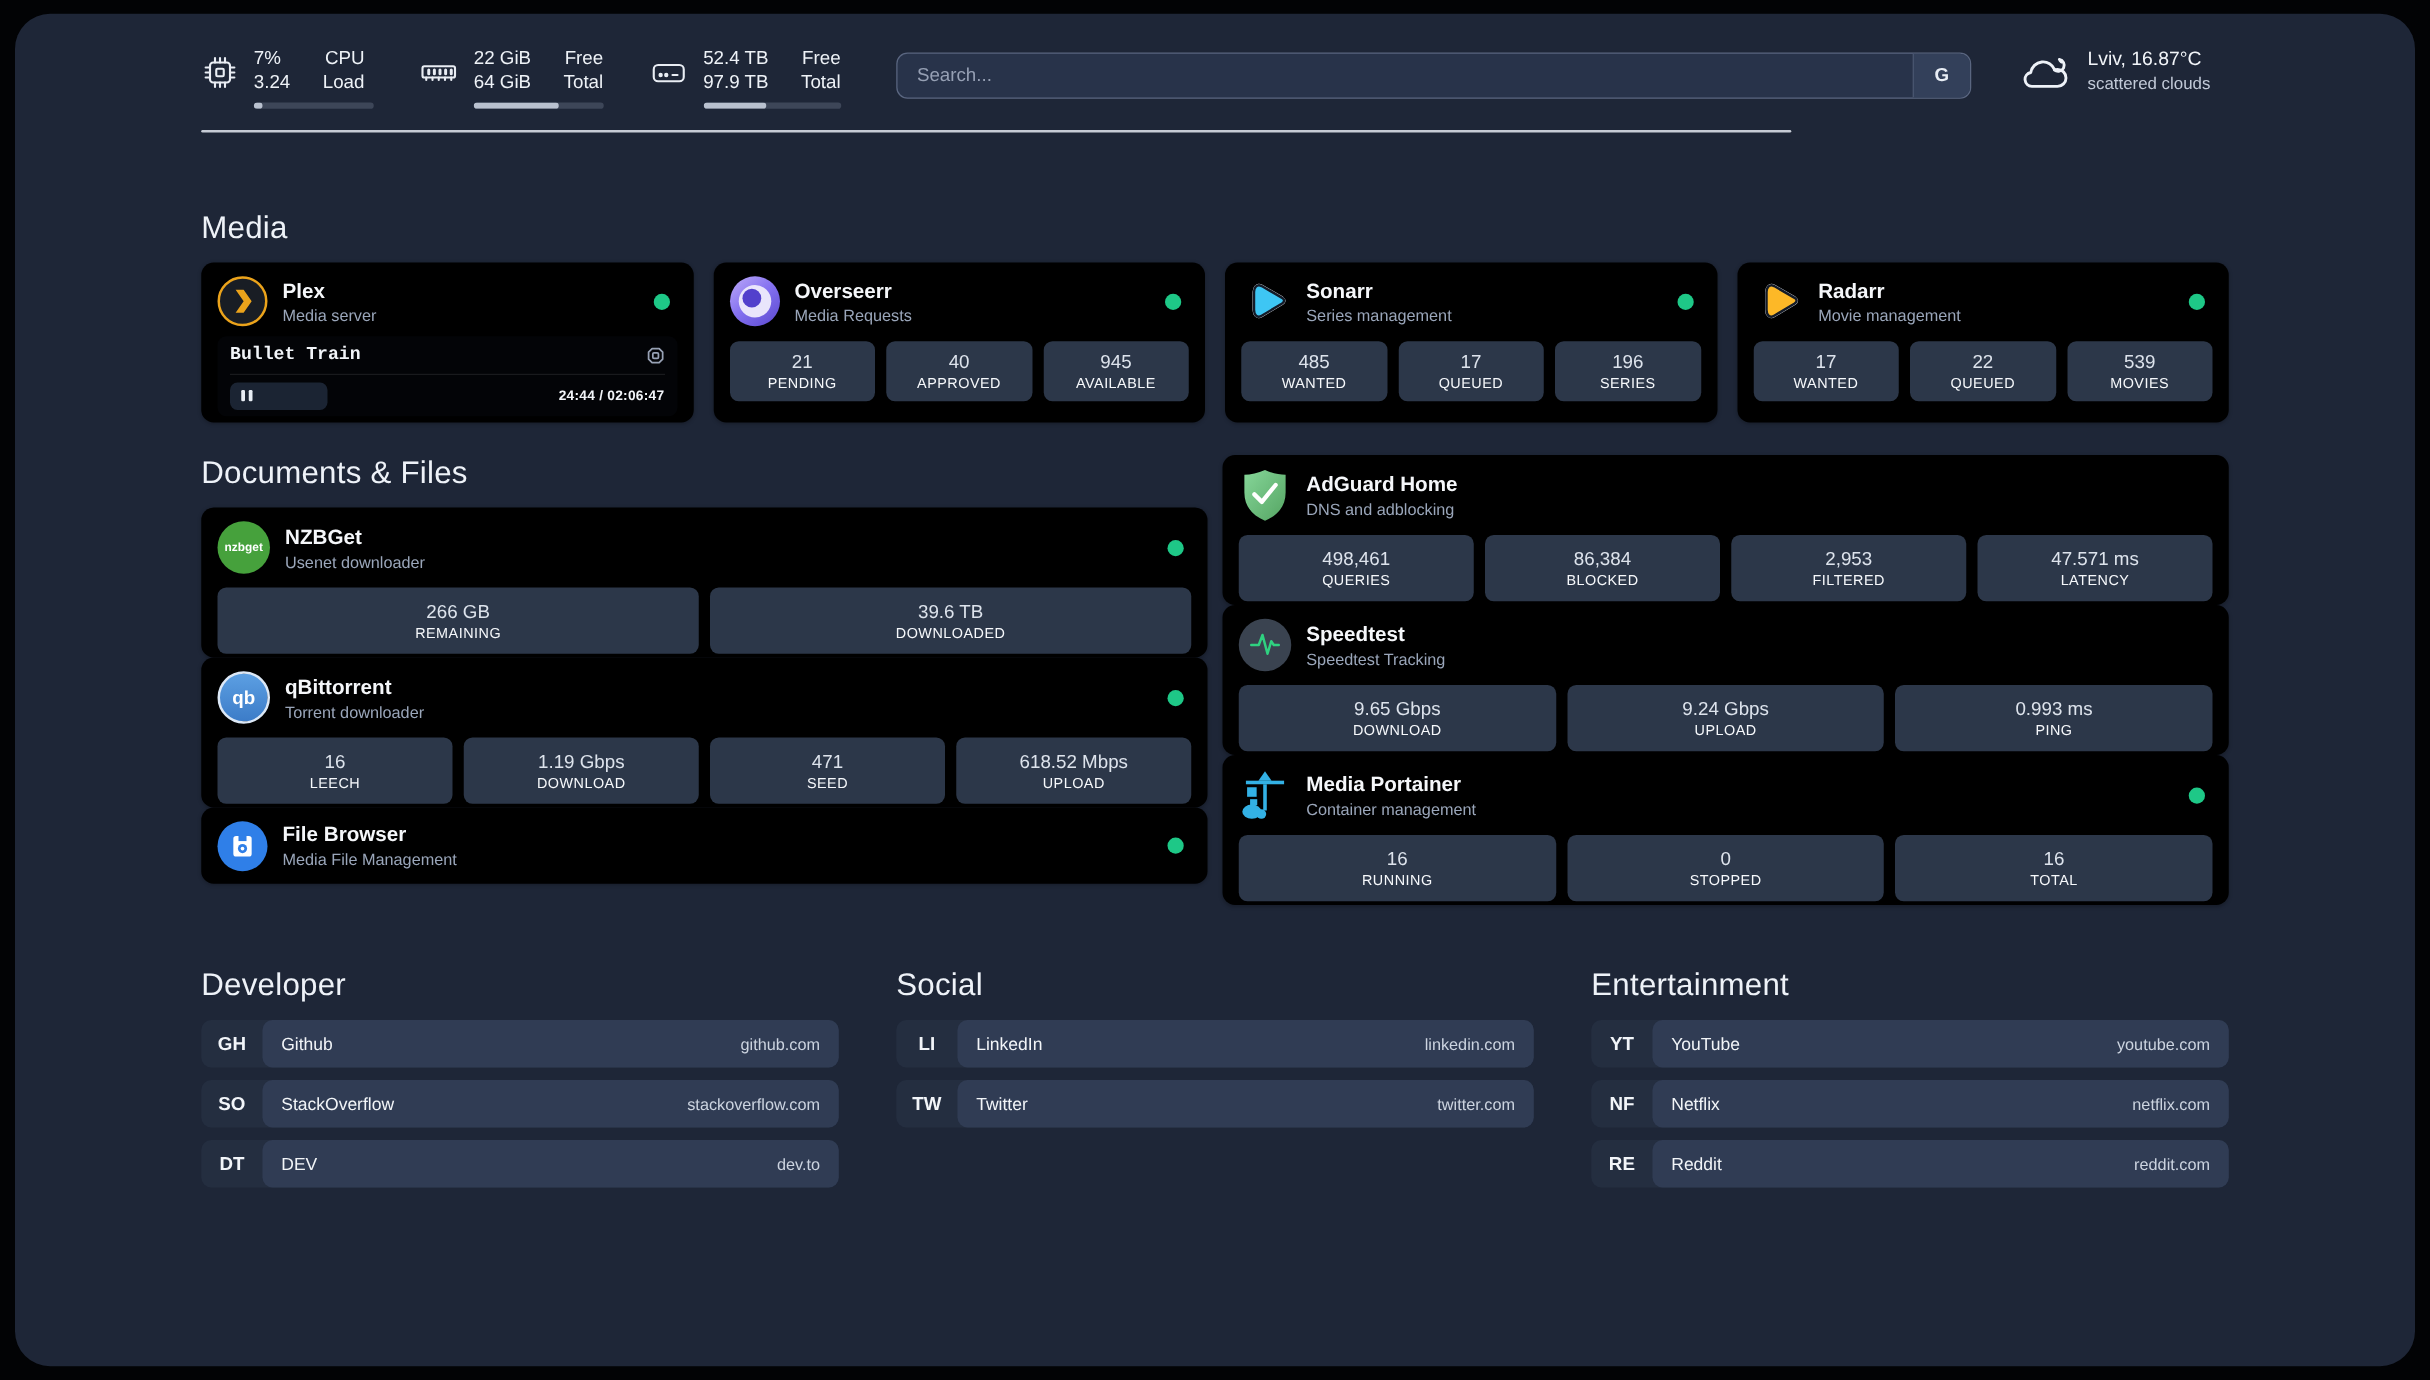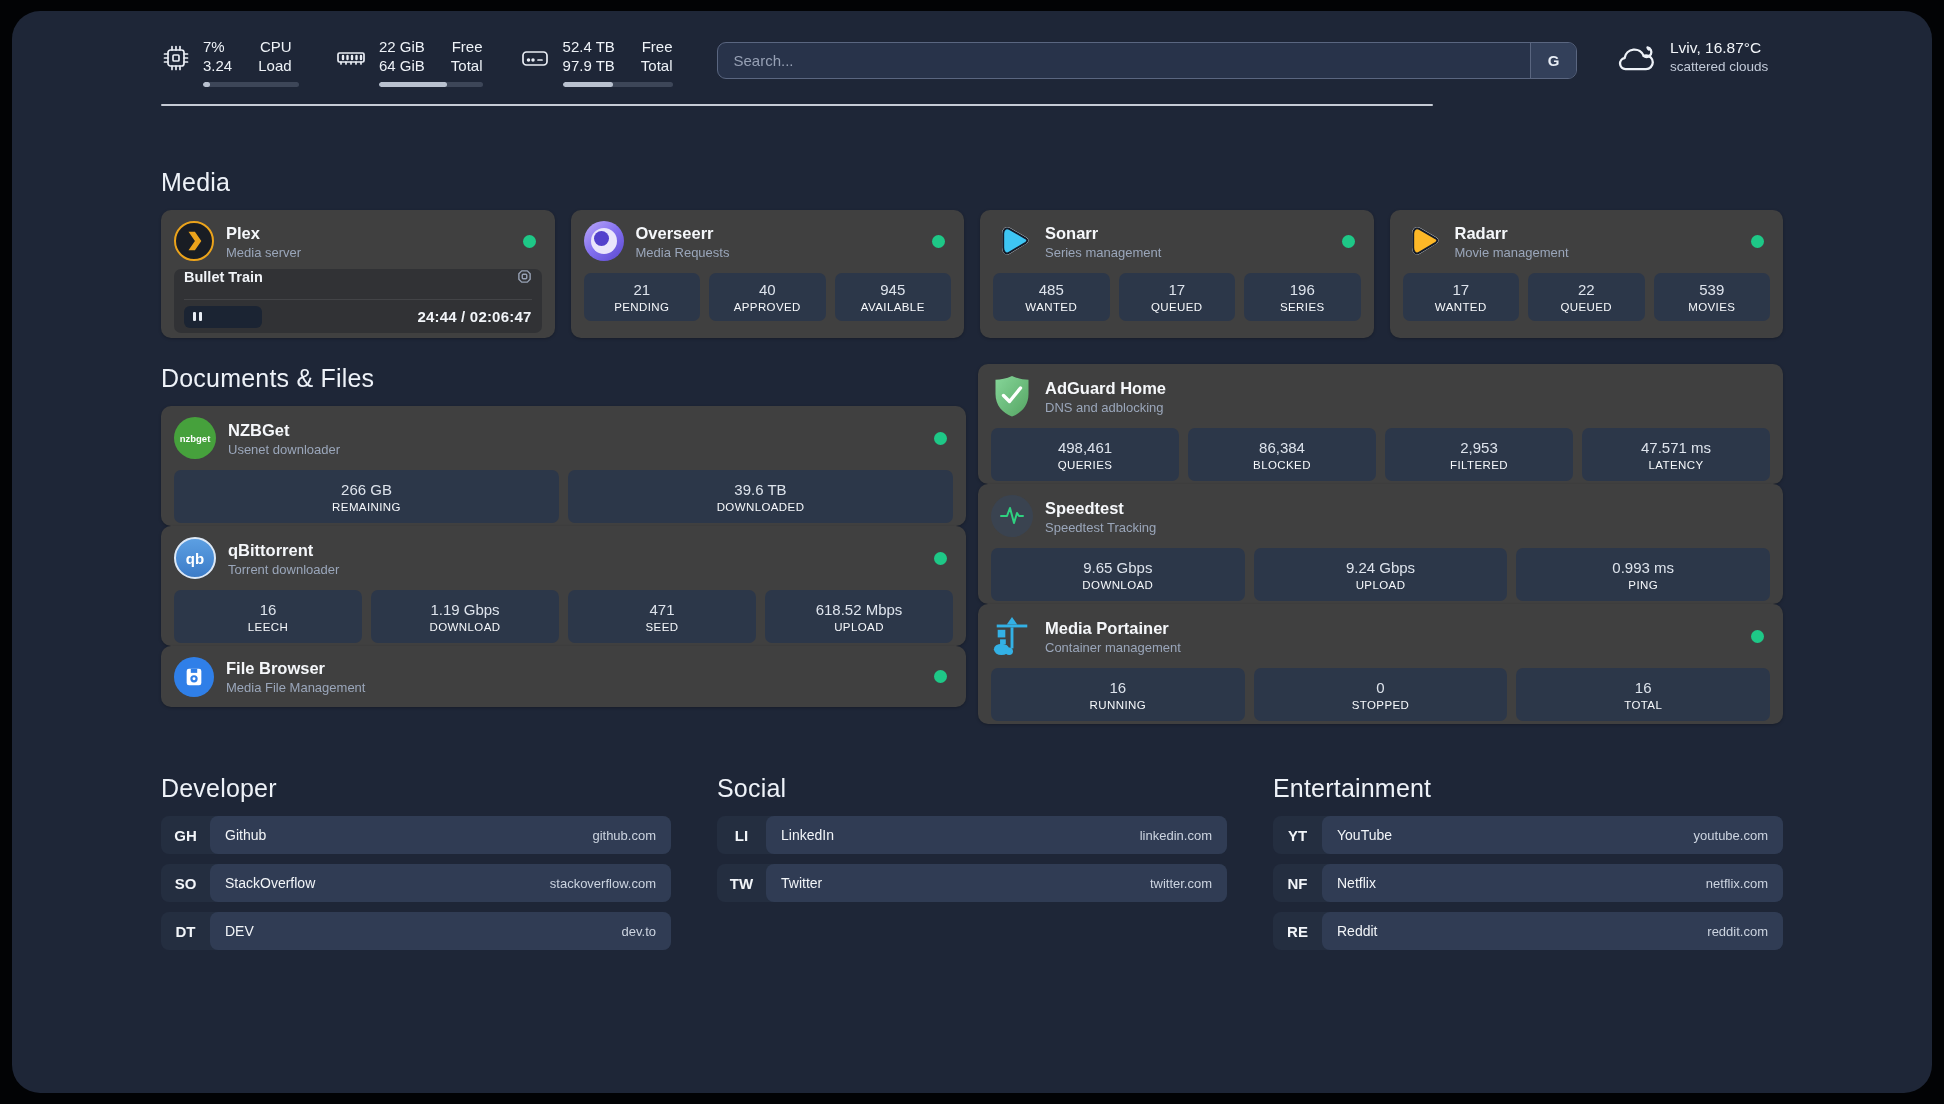"Plex" .card { background: #404040 -> #000000 }
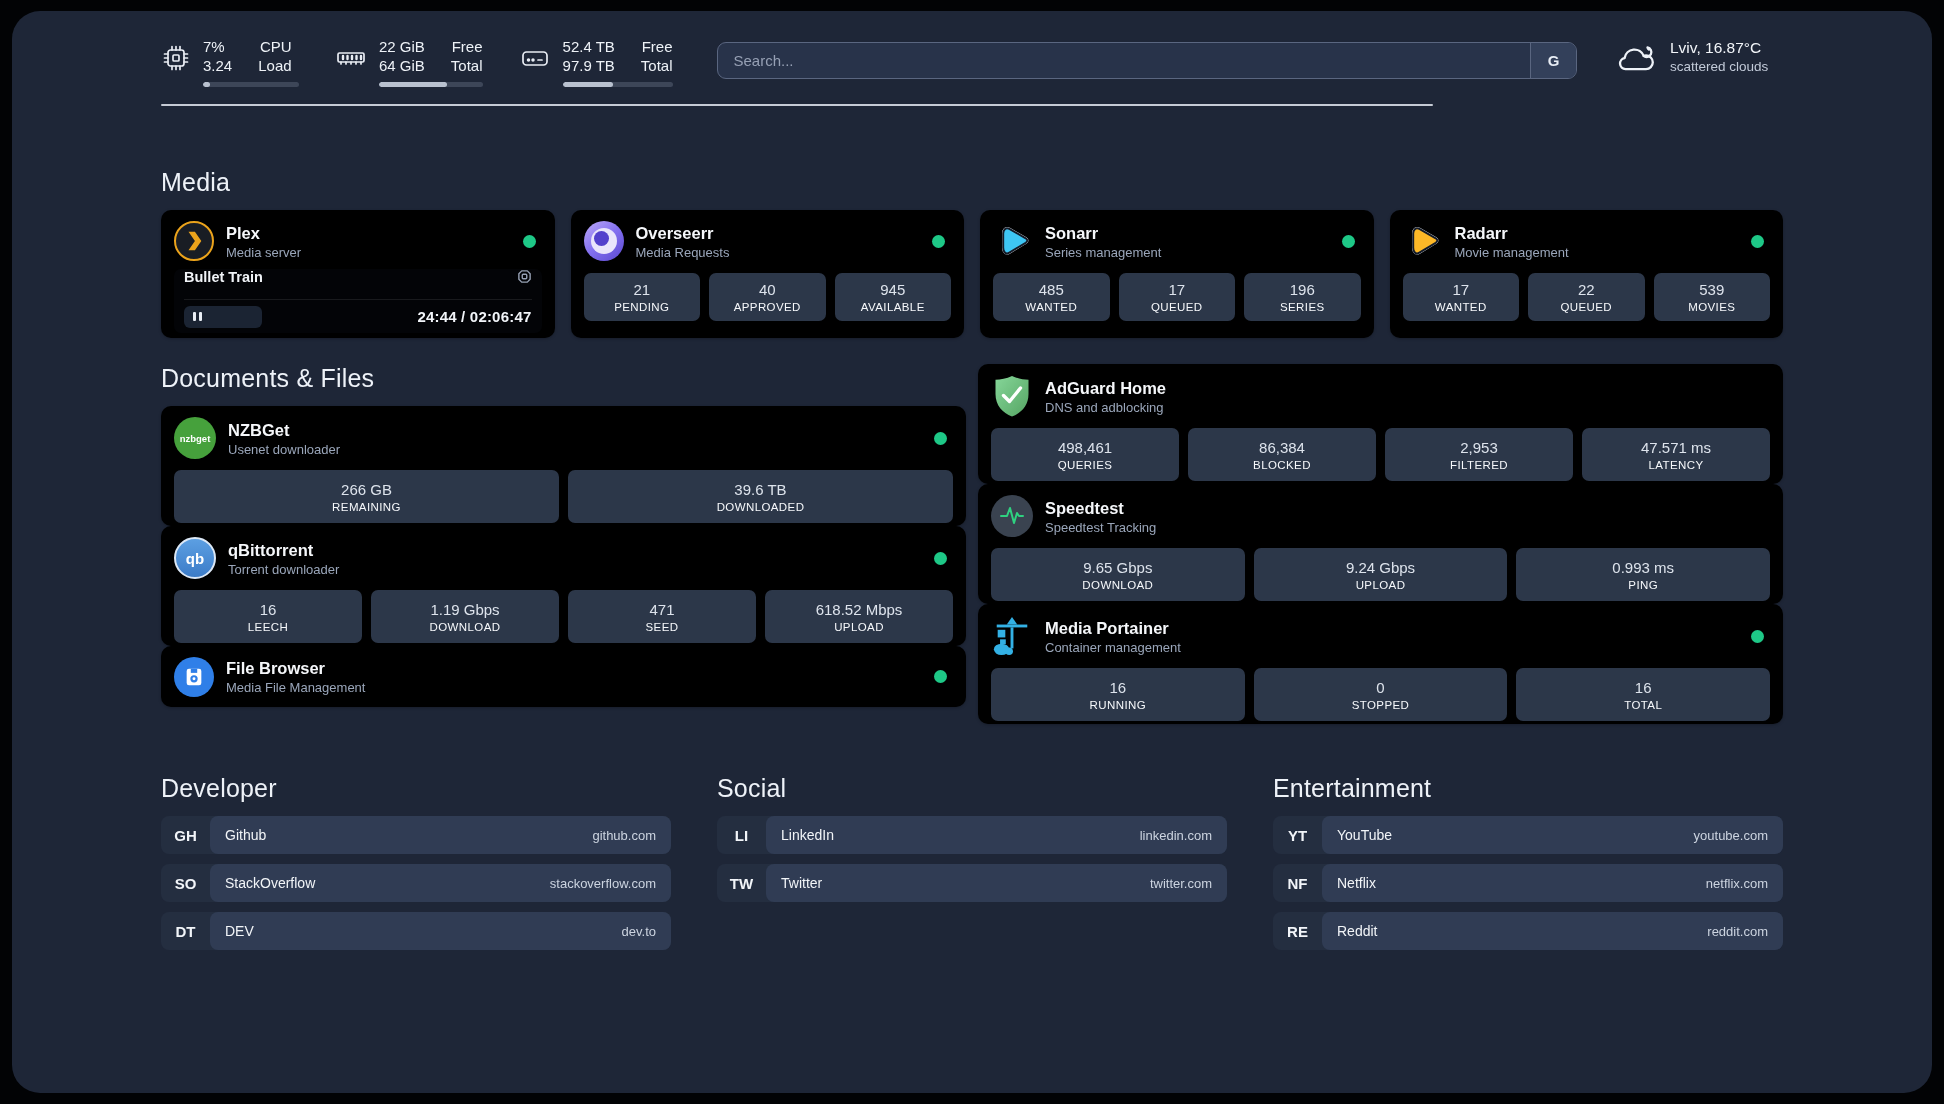"Bullet Train" .player-top { align-items: flex-start -> center; font-family: none -> Liberation Mono, monospace }
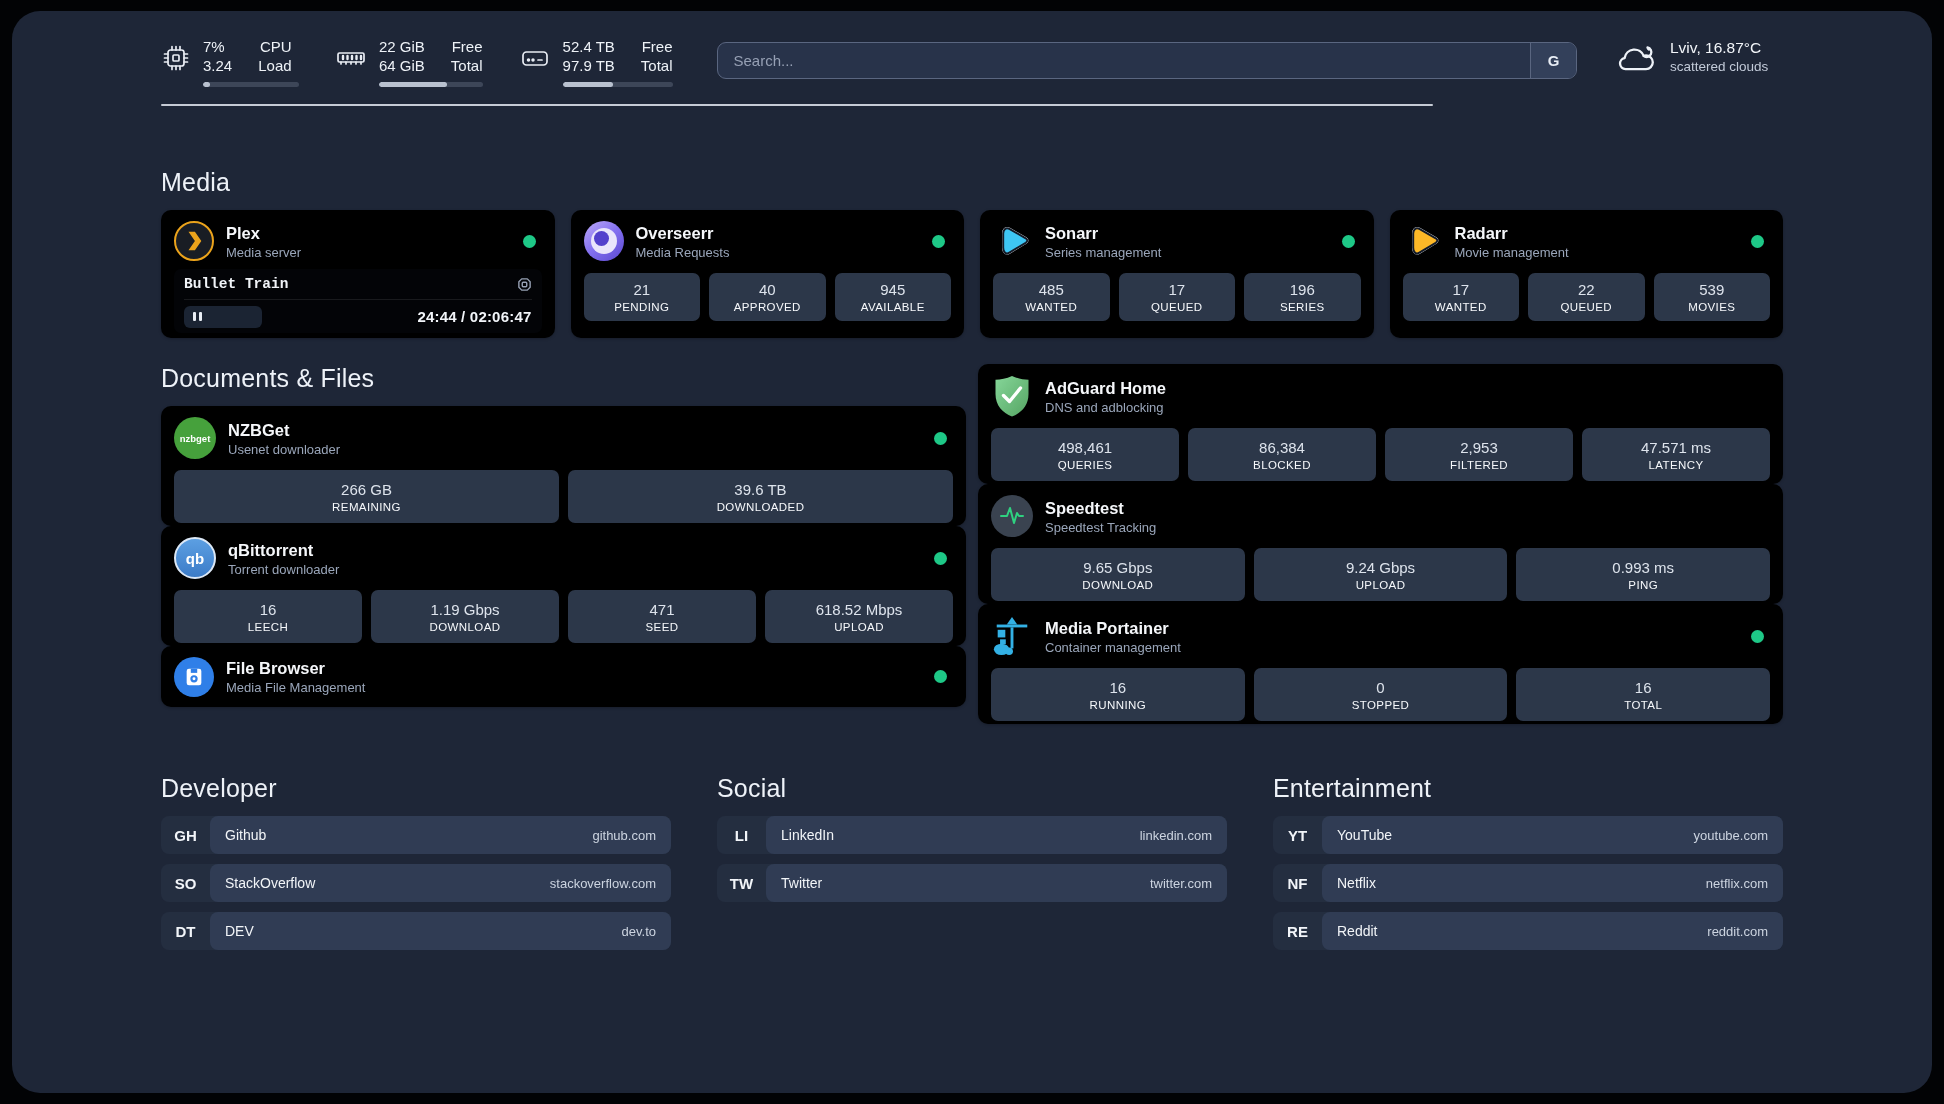"24:44 / 02:06:47" .player-time { font-size: 15px -> 11px }
